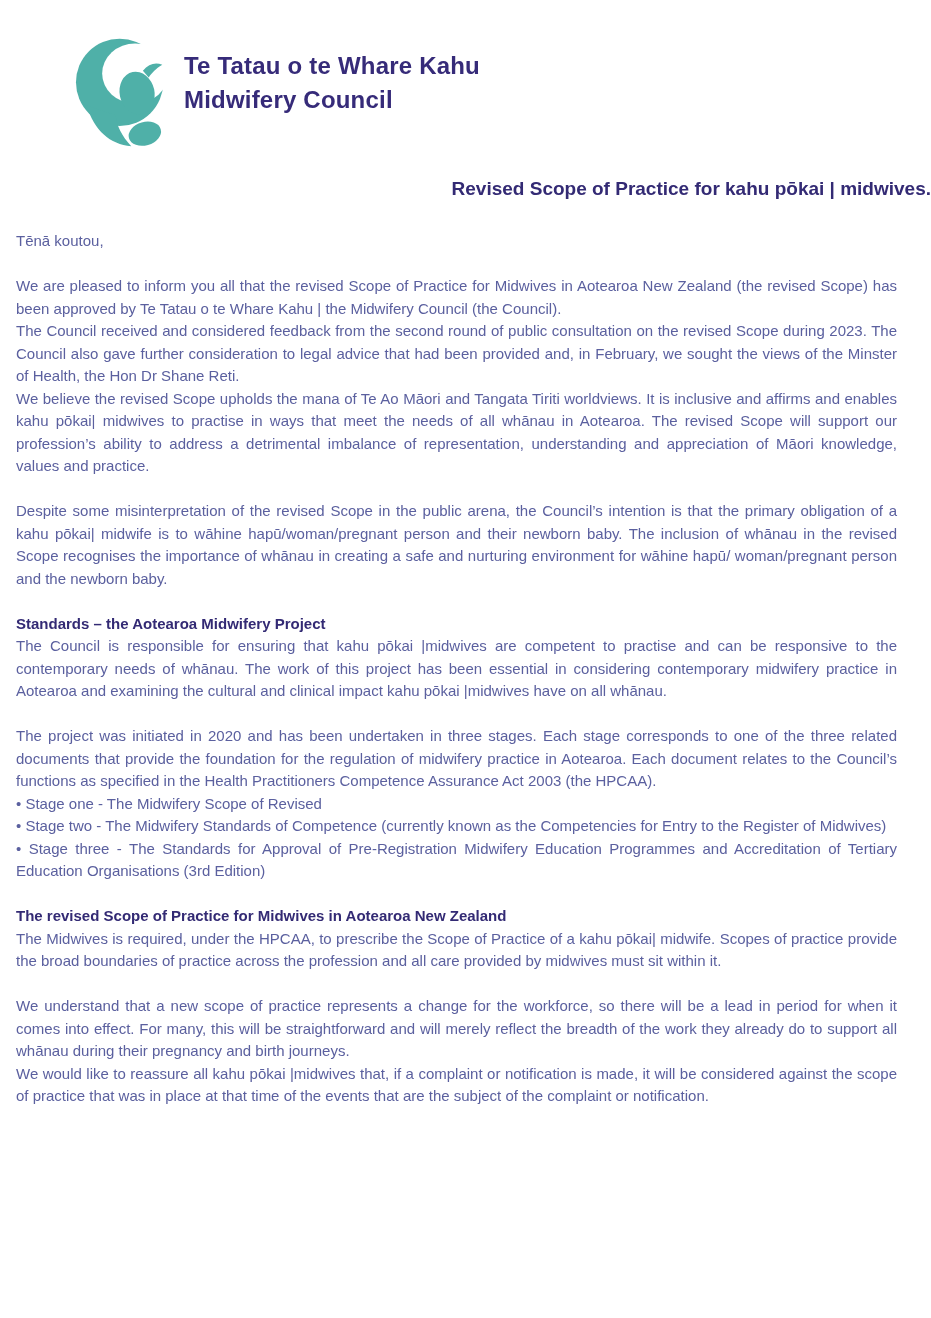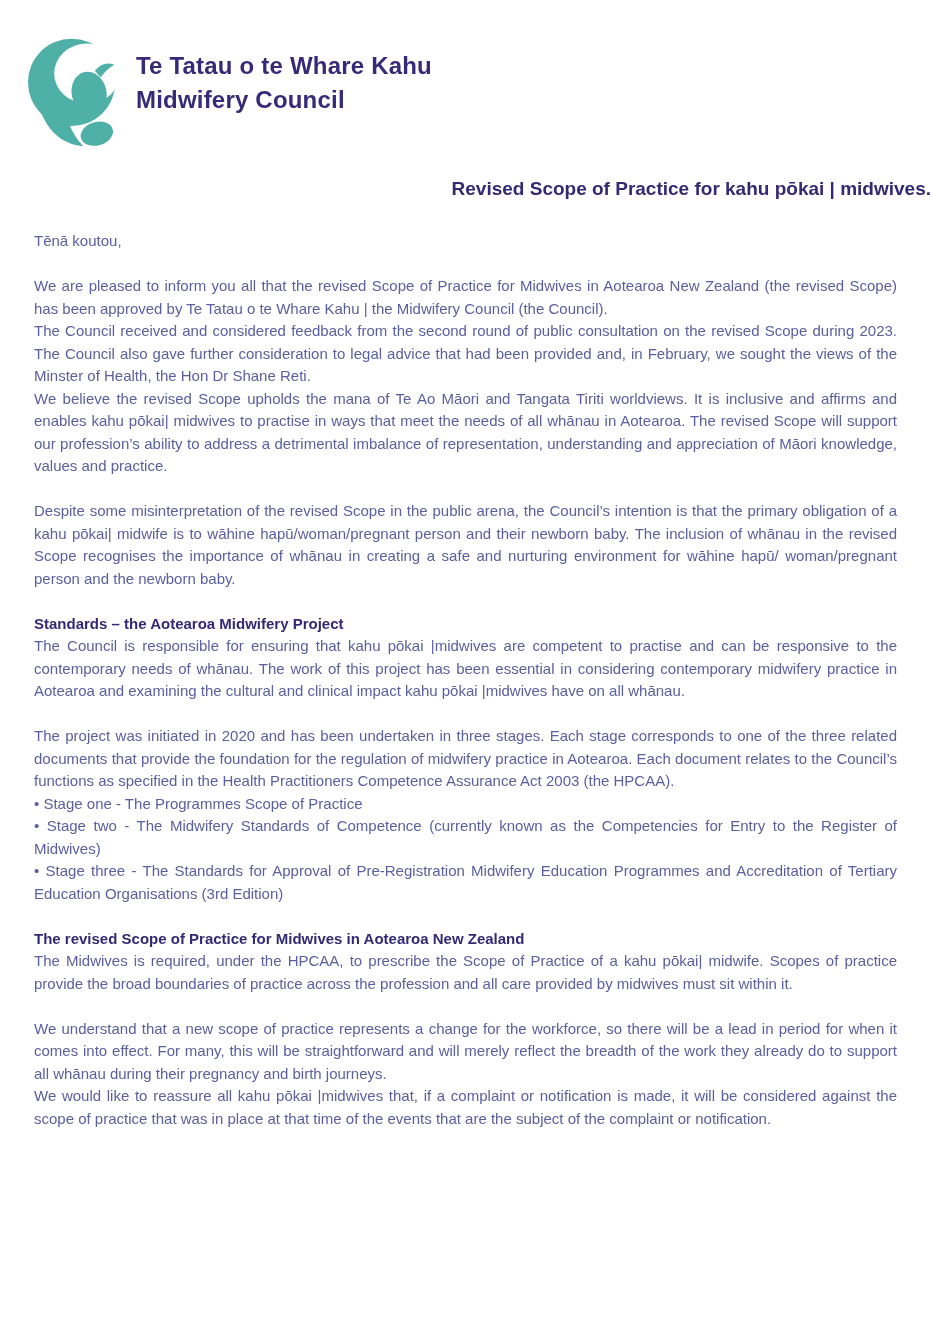"Te Tatau o te Whare" .header { margin-left: none -> 48px }
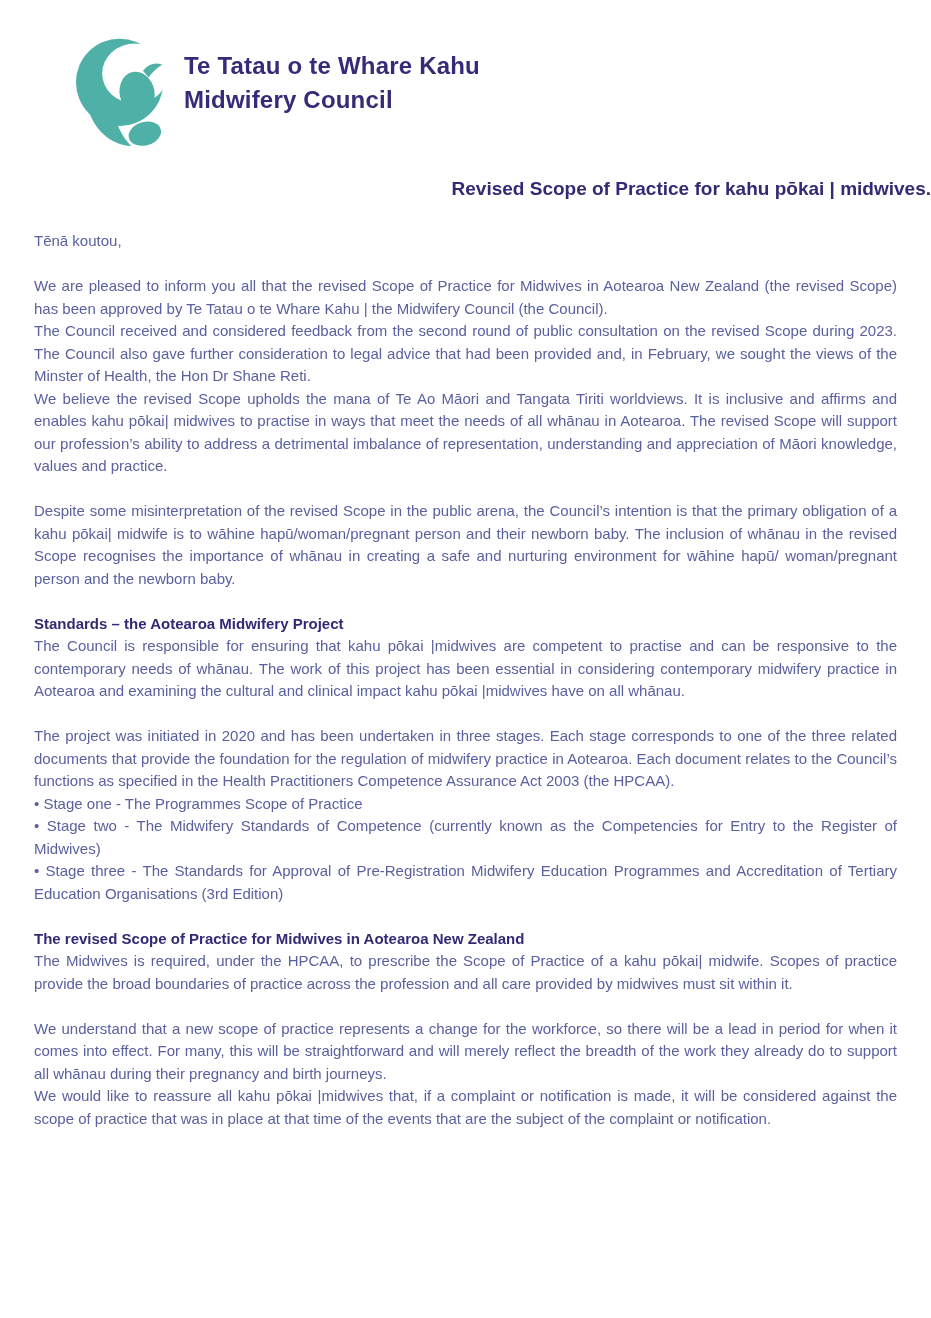"Tēnā koutou," .content { padding-left: 34px -> 16px }
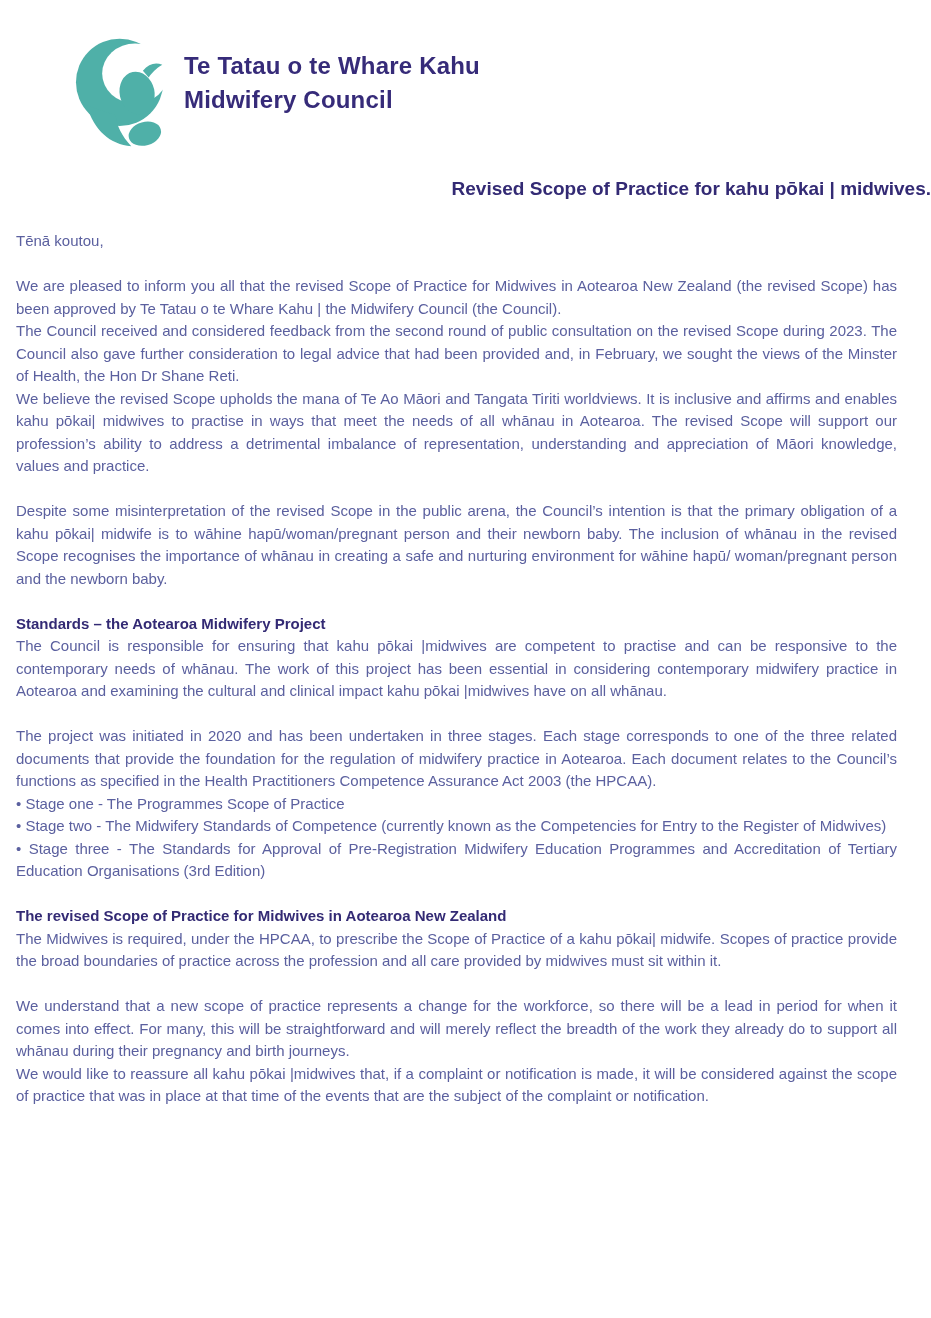"• Stage one - The" p { text: Programmes Scope of Practice -> Midwifery Scope of Revised }
